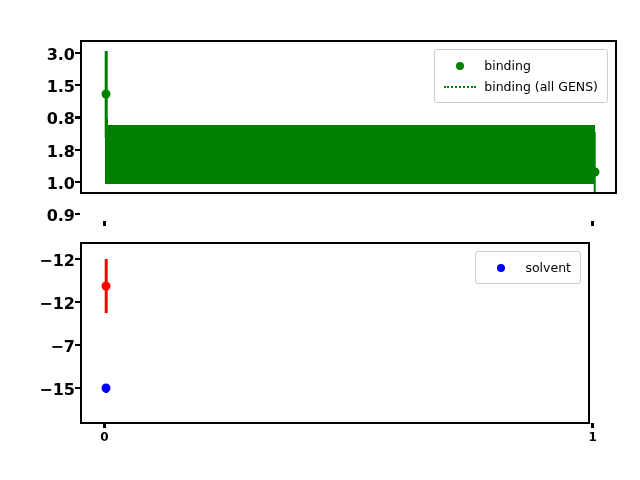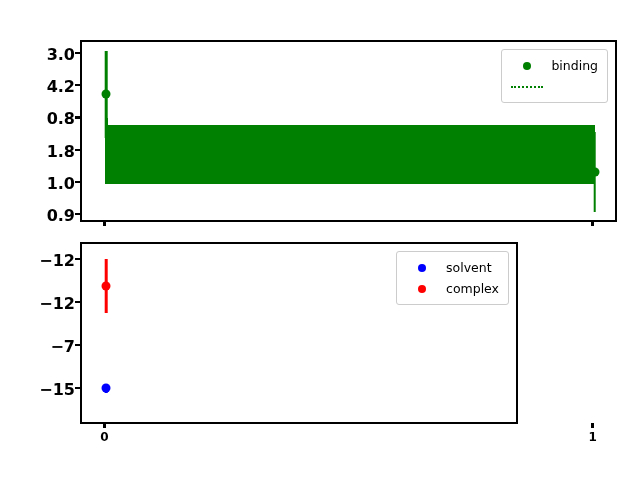"binding" #axes-top { height: 182px -> 154px }
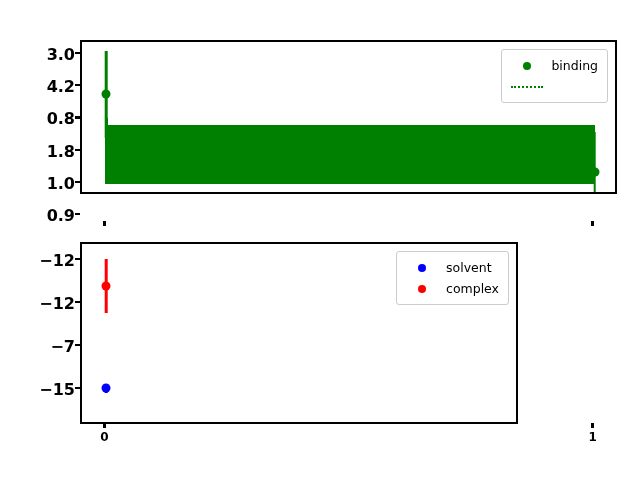"4.2" div.ytick-label { text: 4.2 -> 1.5 }
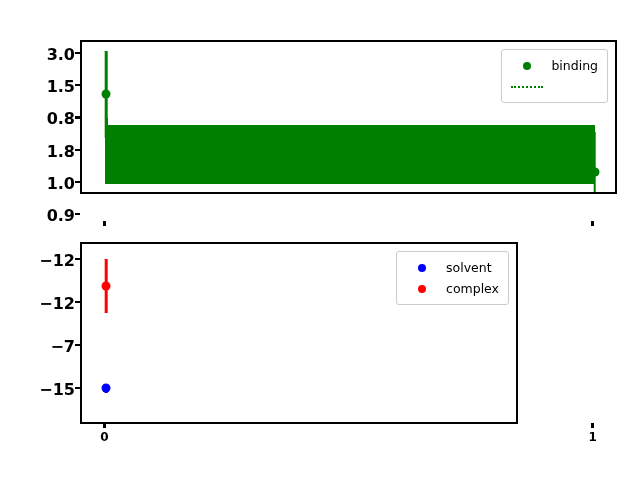"binding (all GENS)" span.legend-label { html: none -> <span>binding (all GENS)</span> }
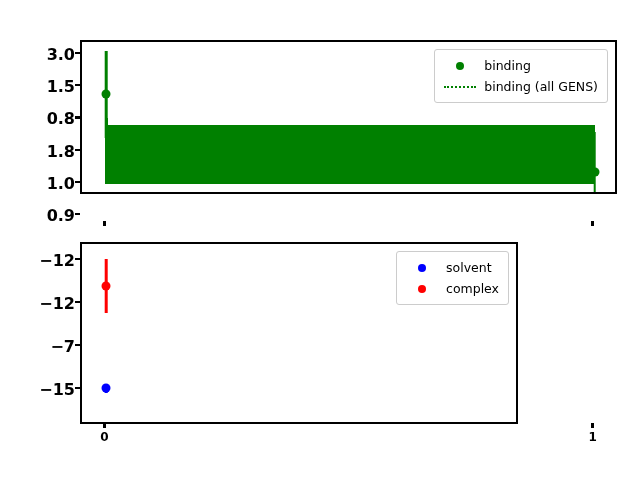"solvent" #axes-bottom { width: 438px -> 510px }
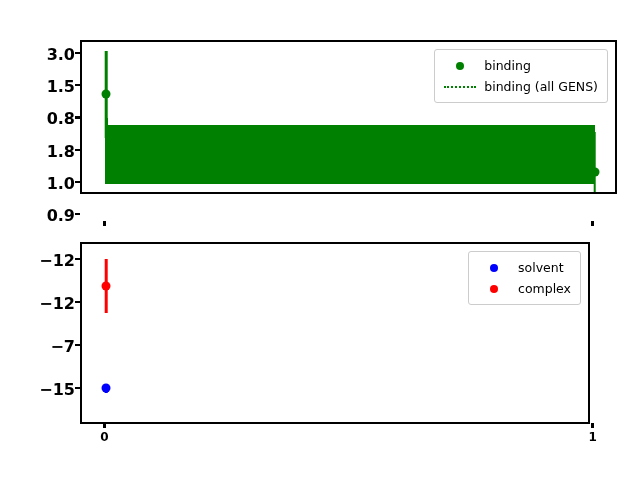"complex" div.legend-row { html: <div> <span> <span></span> </span> <span>complex</span> </div> -> none }
